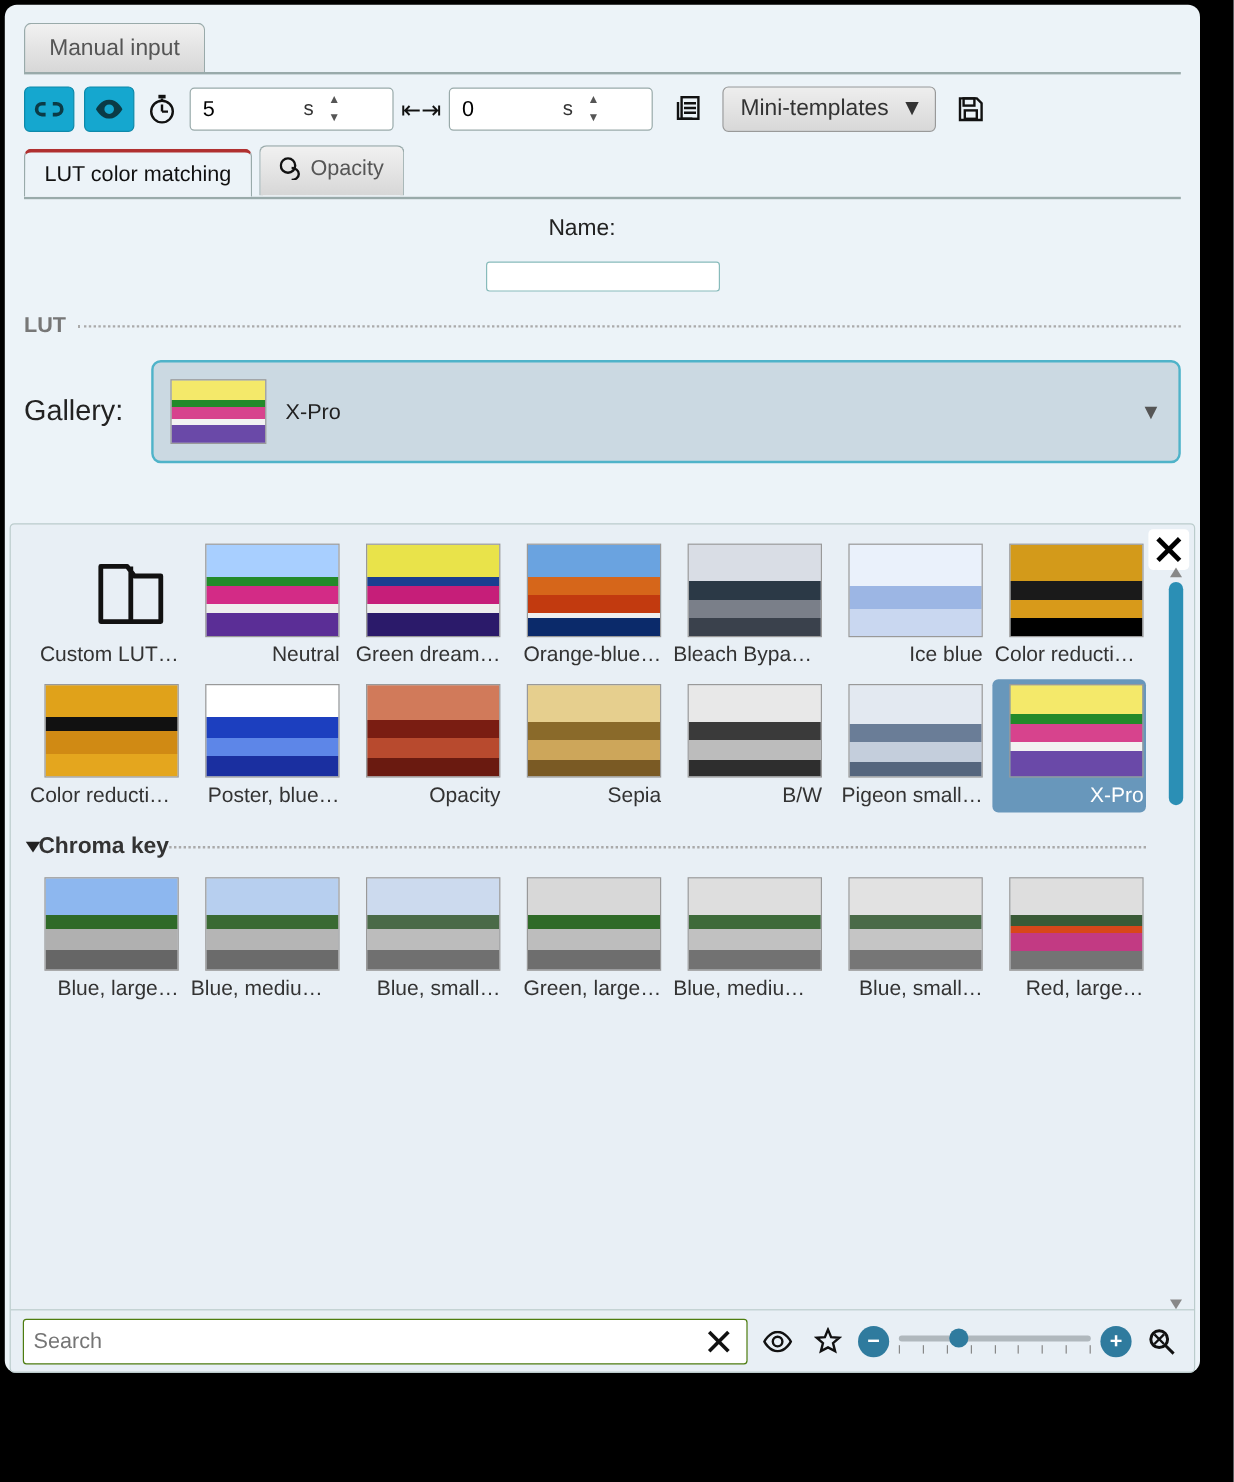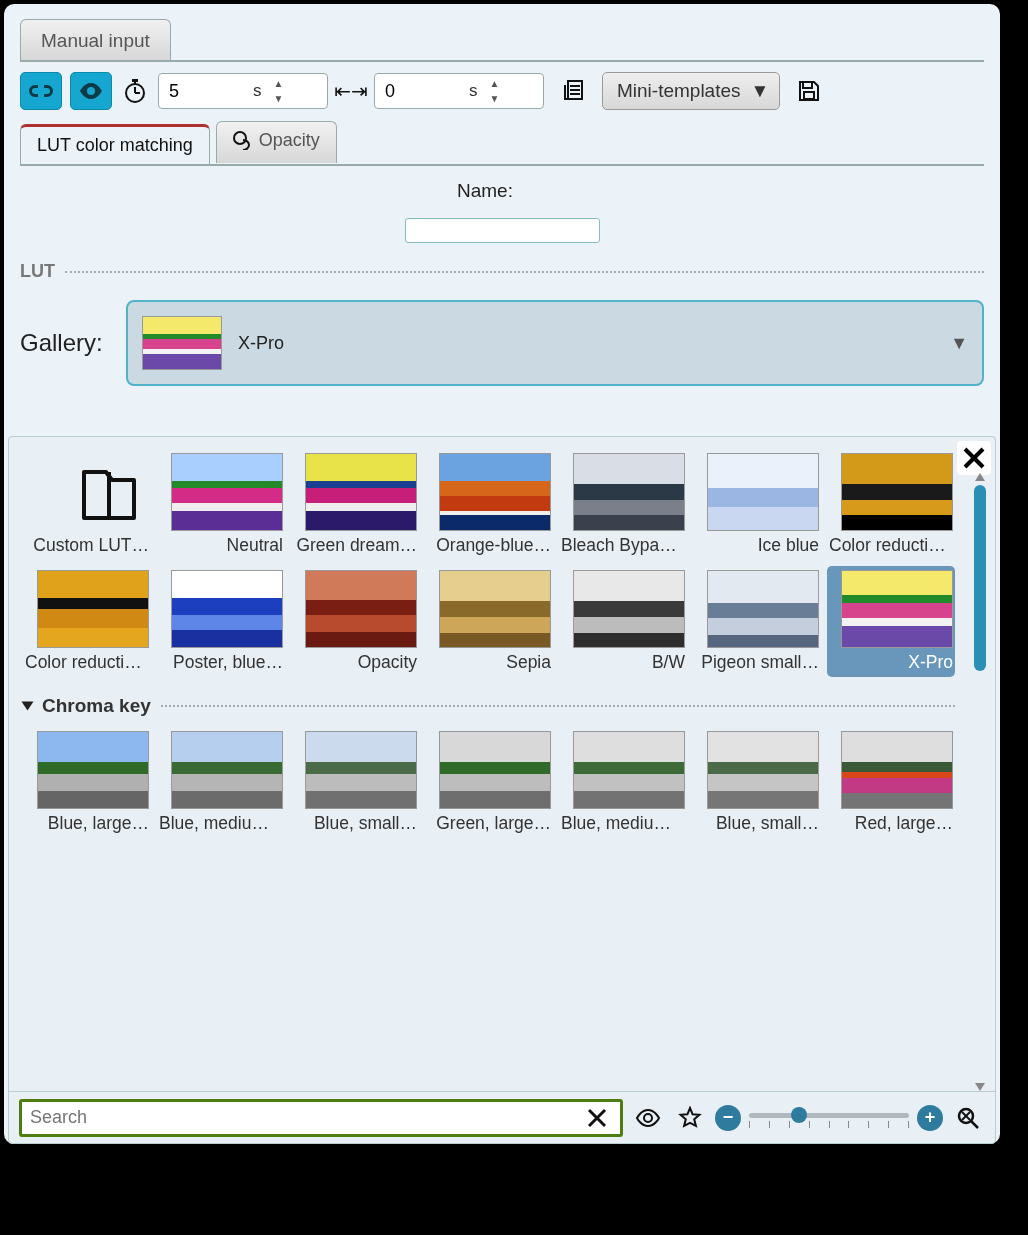"Chroma key" .grid-section-title { gap: 10px -> none }
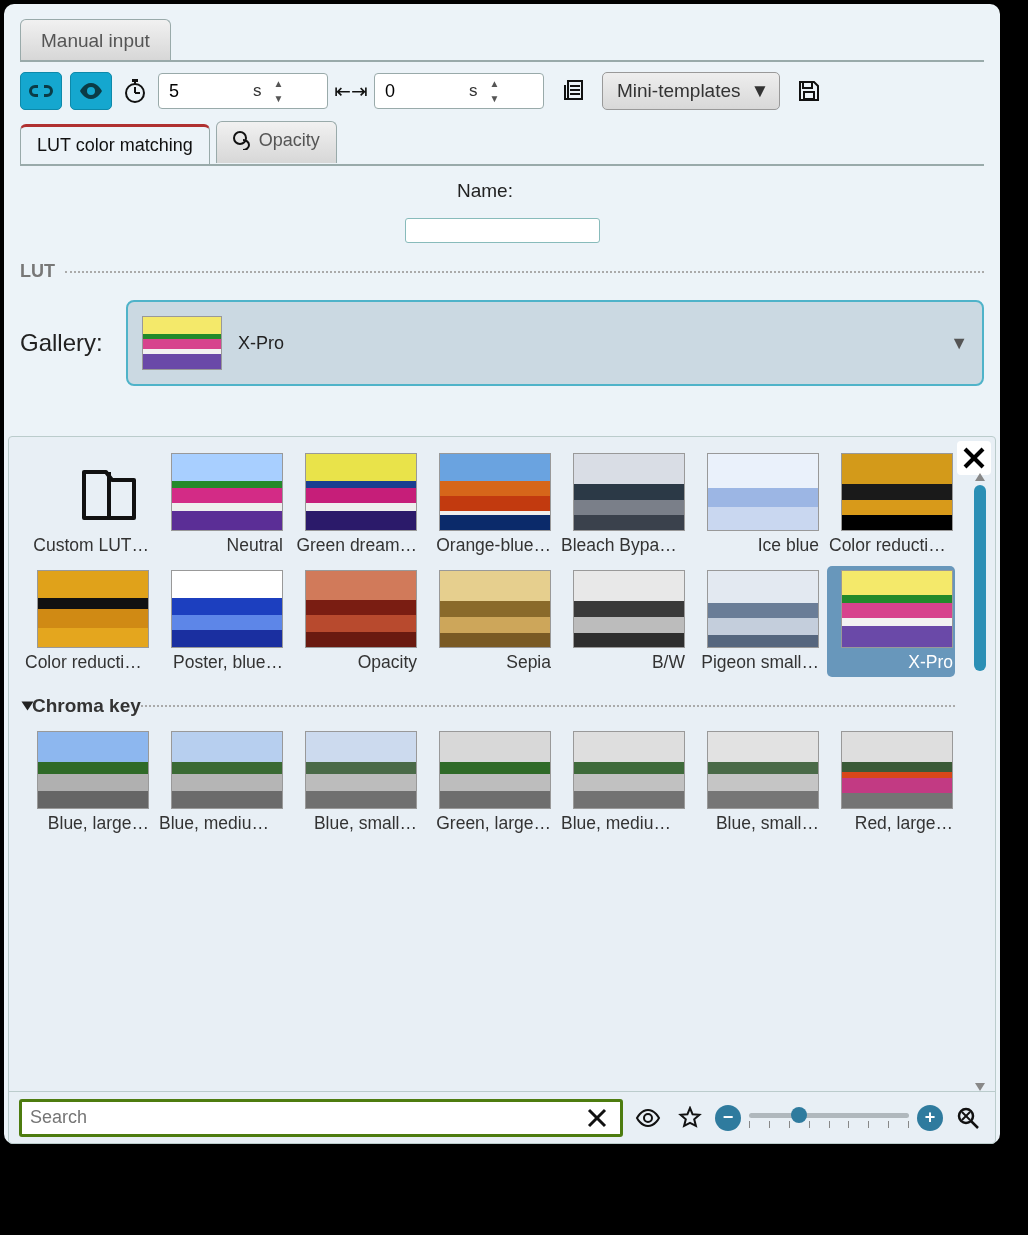"Search" .searchbox { border: 3px solid #4d7c0f -> 1px solid #4d7c0f }
